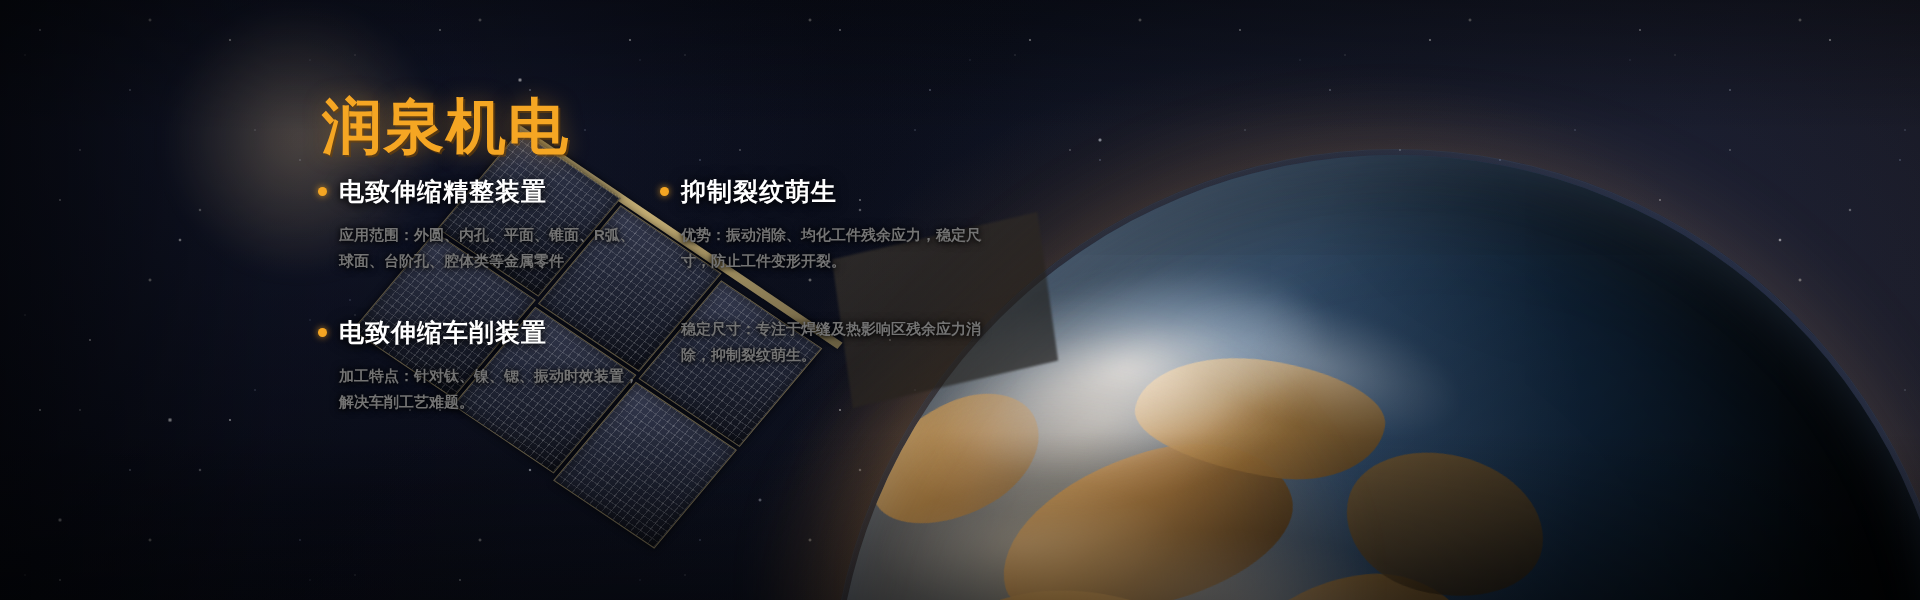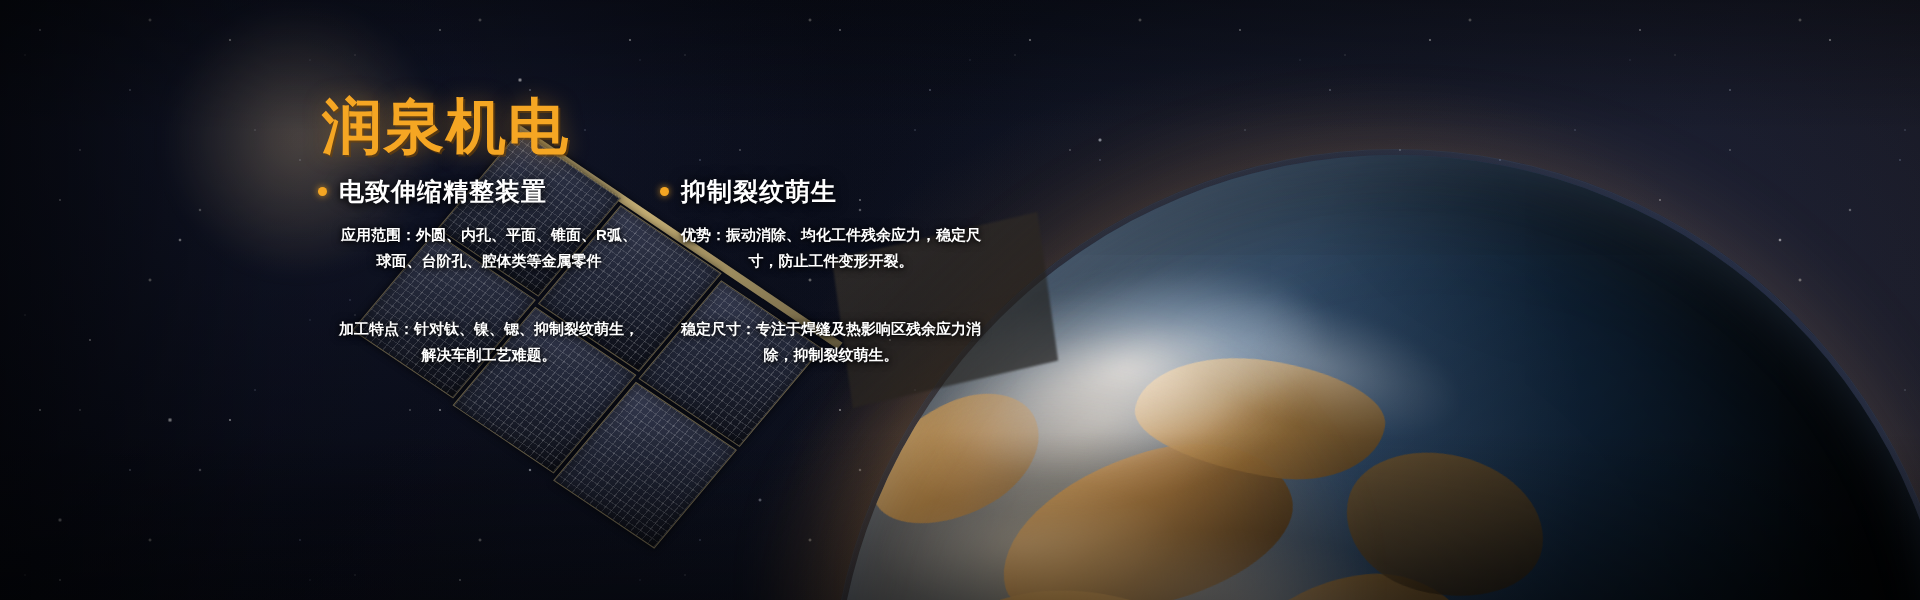"电致伸缩精整装置" .frow { text-align: center -> none }
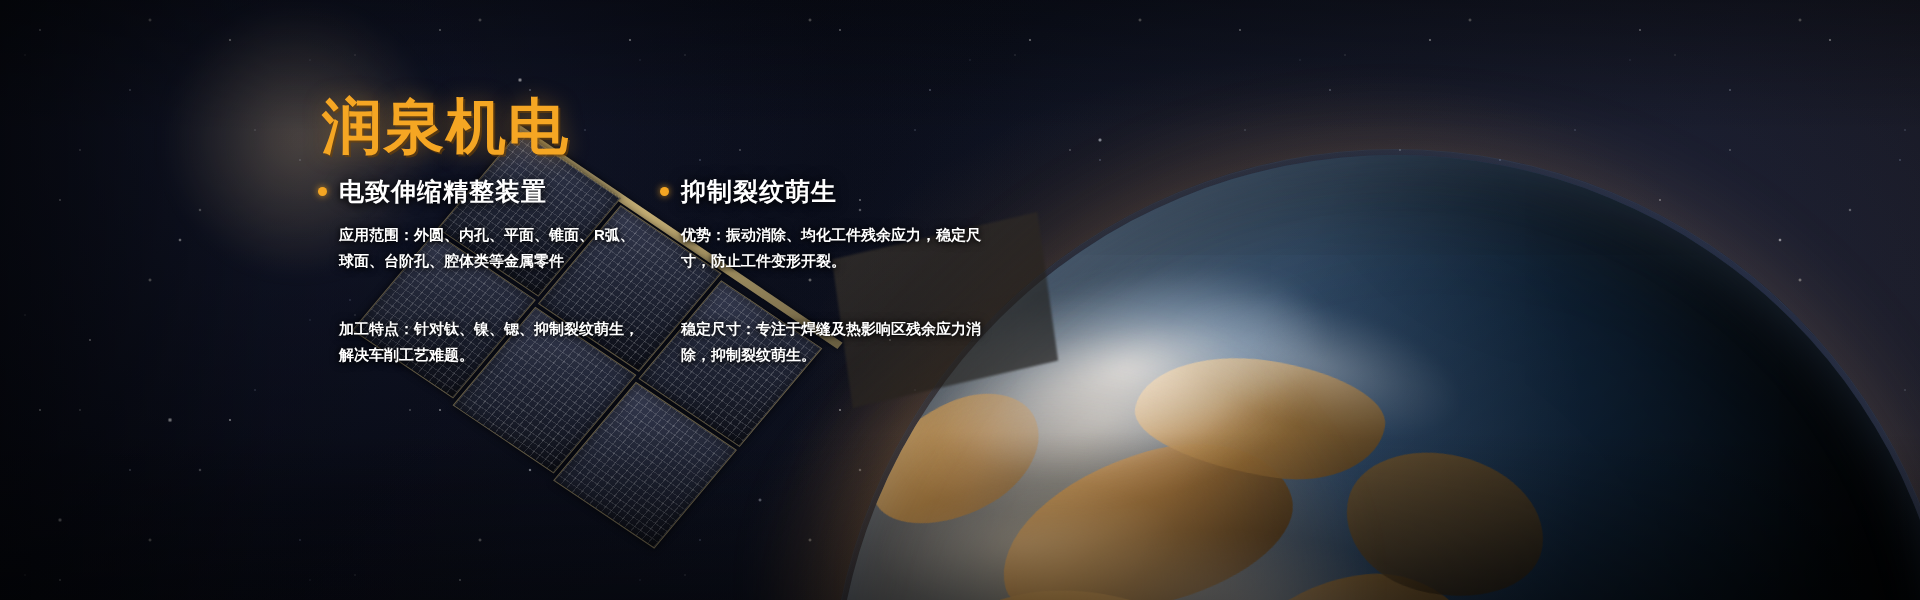"应用范围：外圆、内孔、平面、锥面、R弧、球面、台阶孔、腔体类等金属零件" .fbody { color: #ffffff -> #737373 }
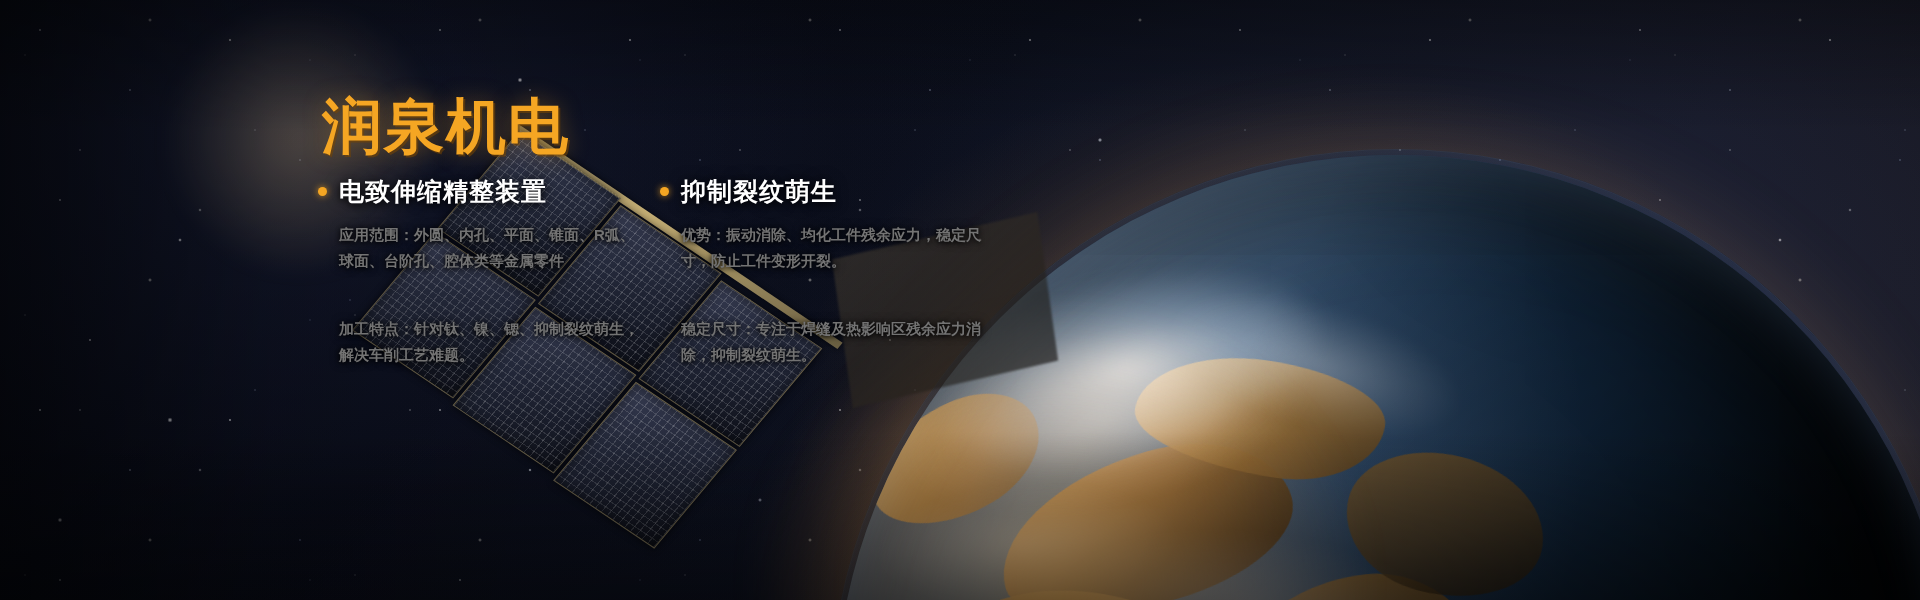"电致伸缩车削装置" div.fhead { html: none -> <div> <span></span> <span>电致伸缩车削装置</span> </div> }
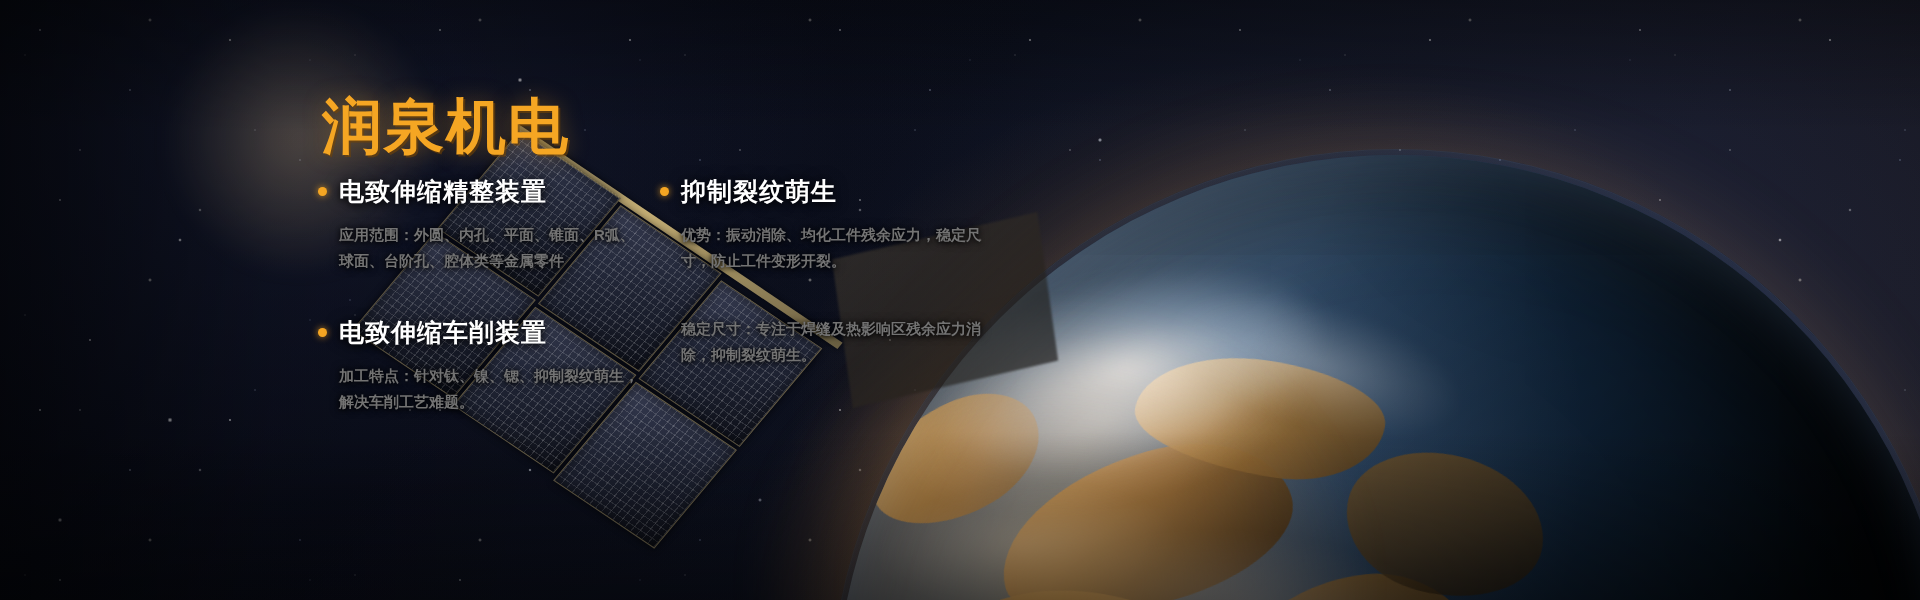"加工特点：针对钛、镍、锶、抑制裂纹萌生，解决车削工艺难题。" div.fbody { text: 抑制裂纹萌生 -> 振动时效装置 }
